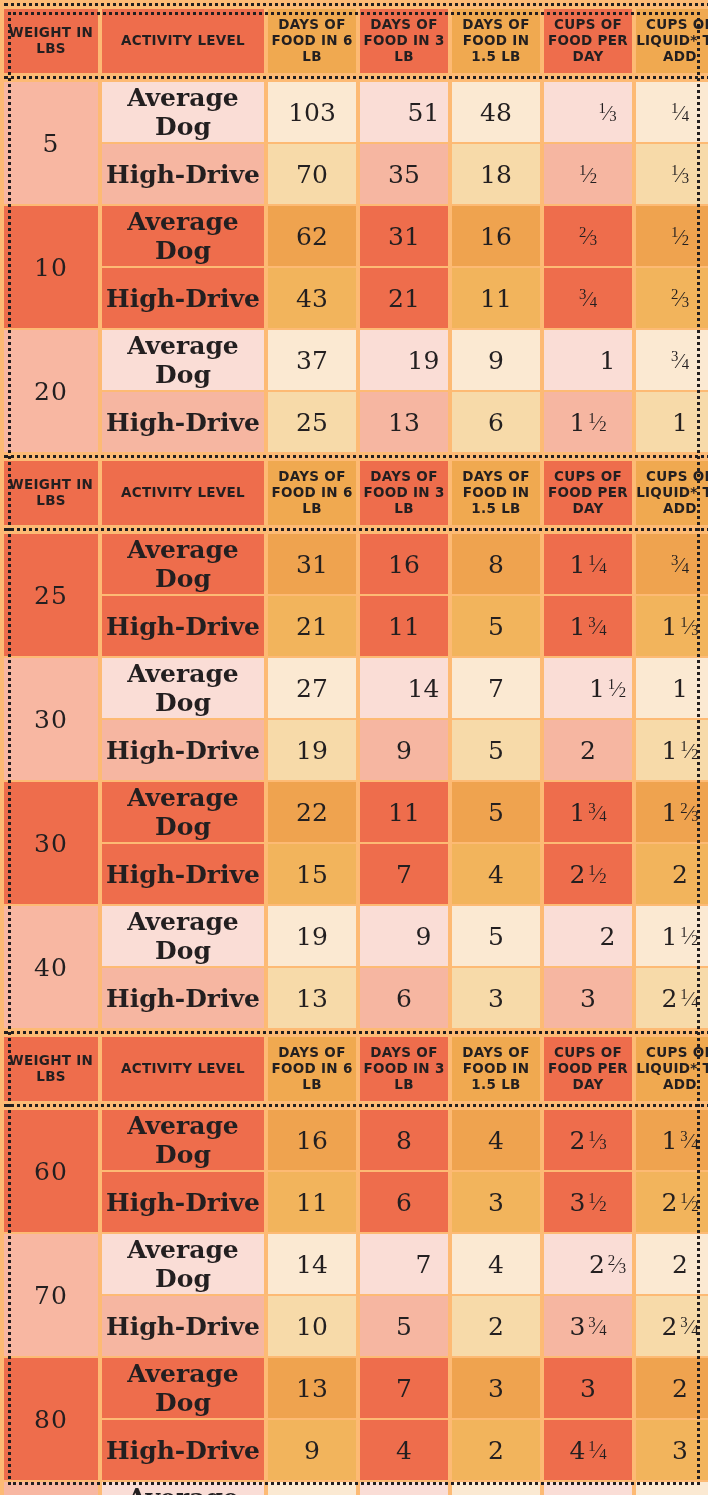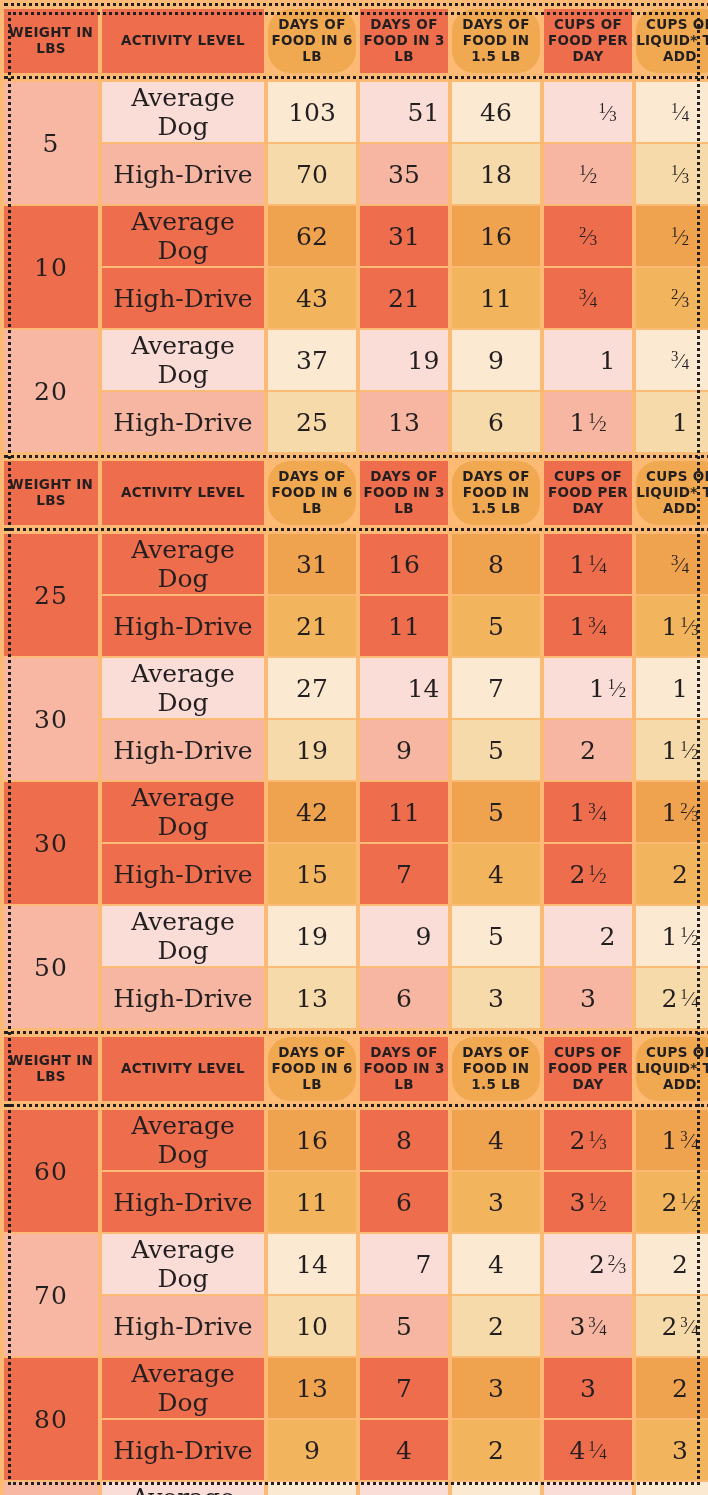"DAYS OF FOOD IN 6" td.h-orange { border-radius: 22px -> none }
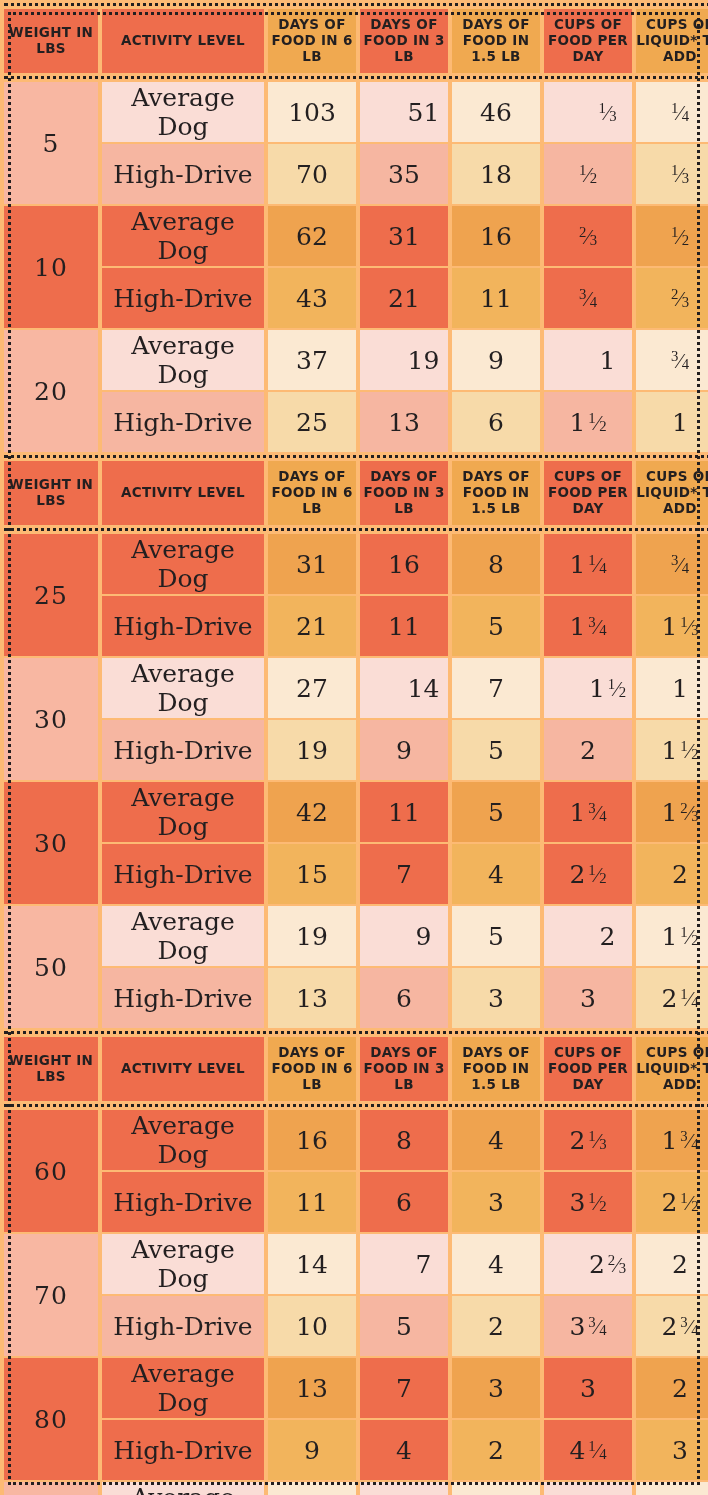"Average Dog" td.activity { font-weight: none -> bold }
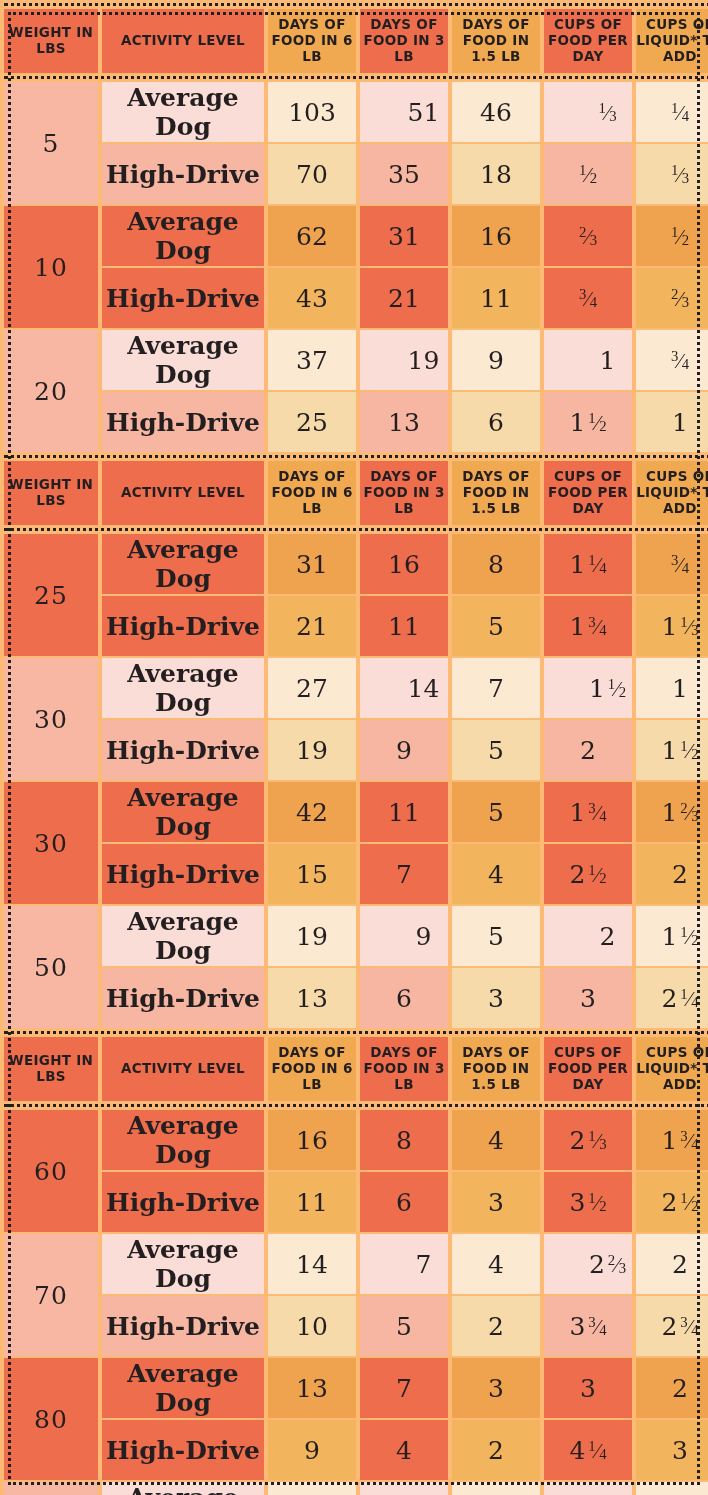"46" td.v-cream { text: 46 -> 48 }
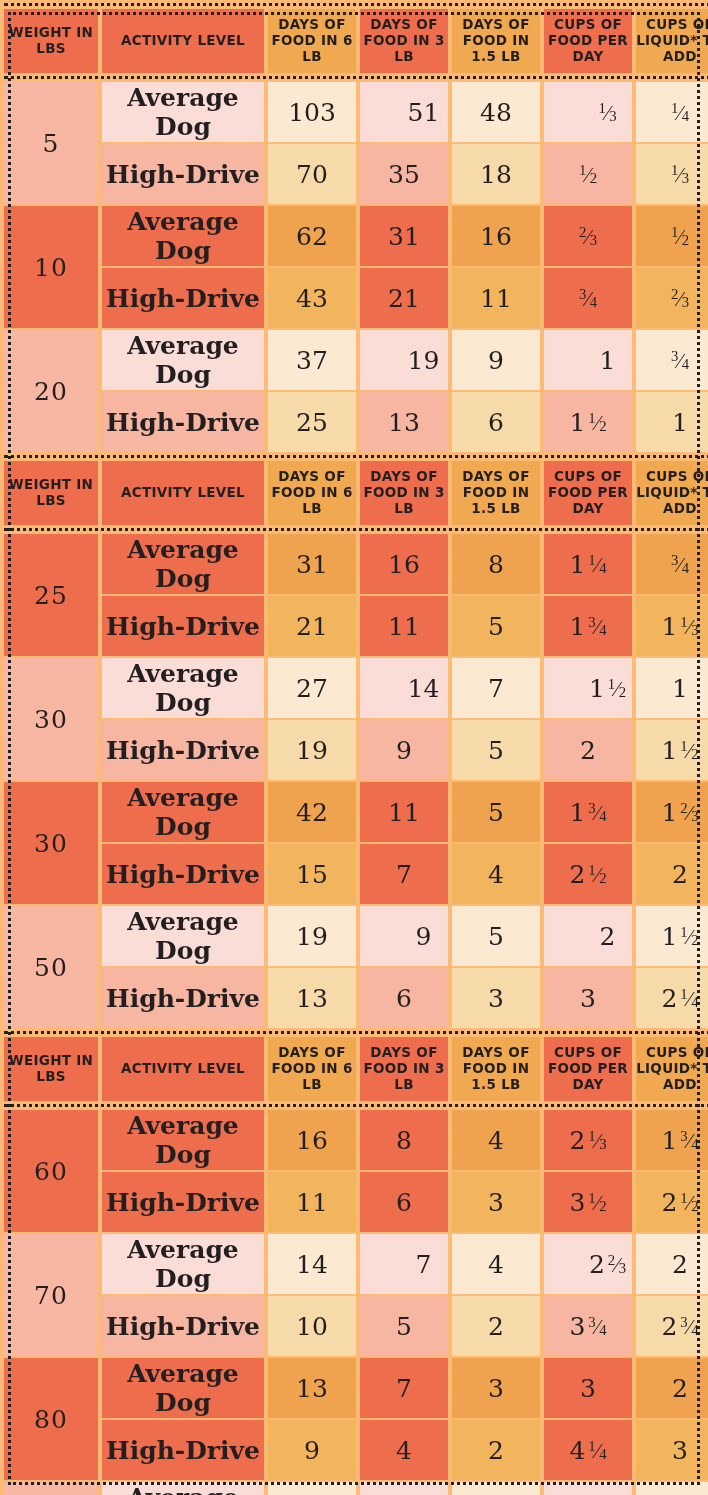"42" td.v-cream { text: 42 -> 22 }
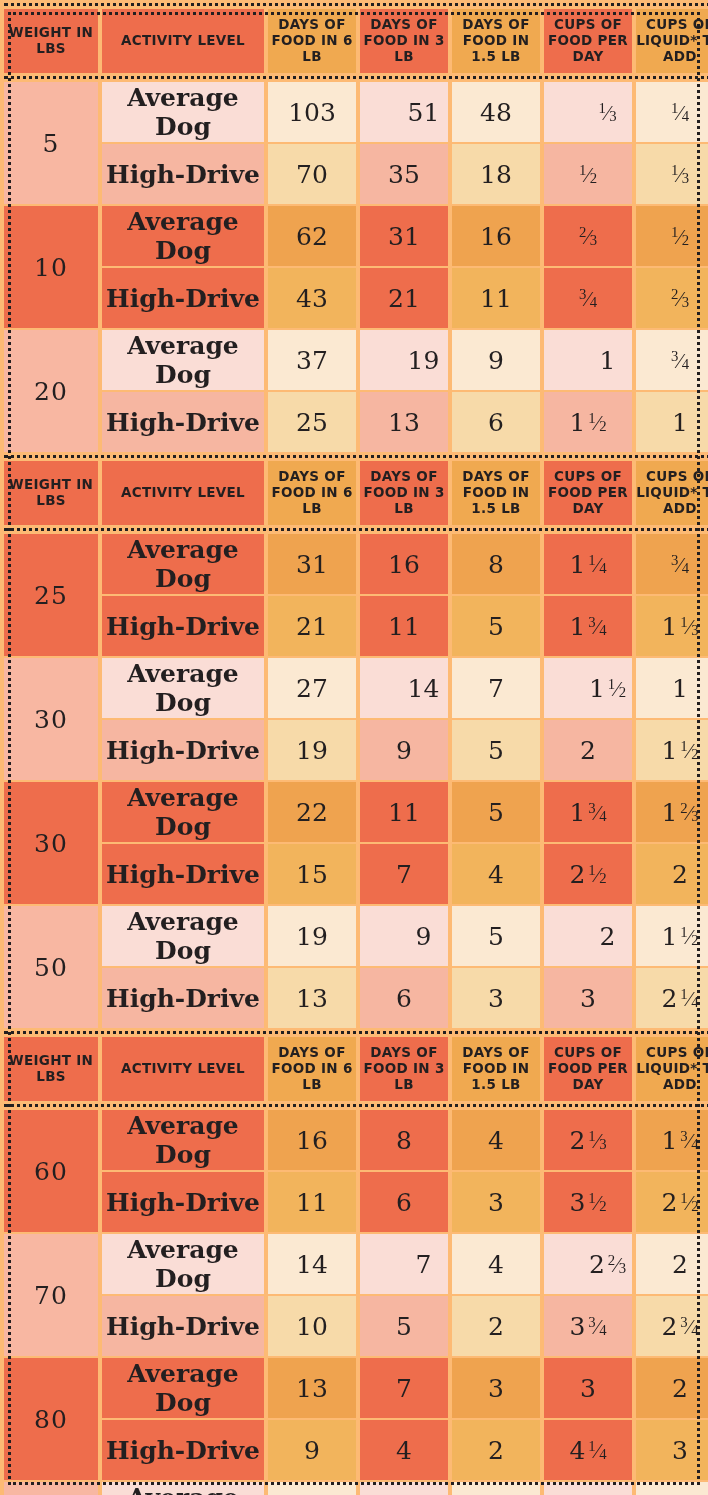"50" td.weight { text: 50 -> 40 }
